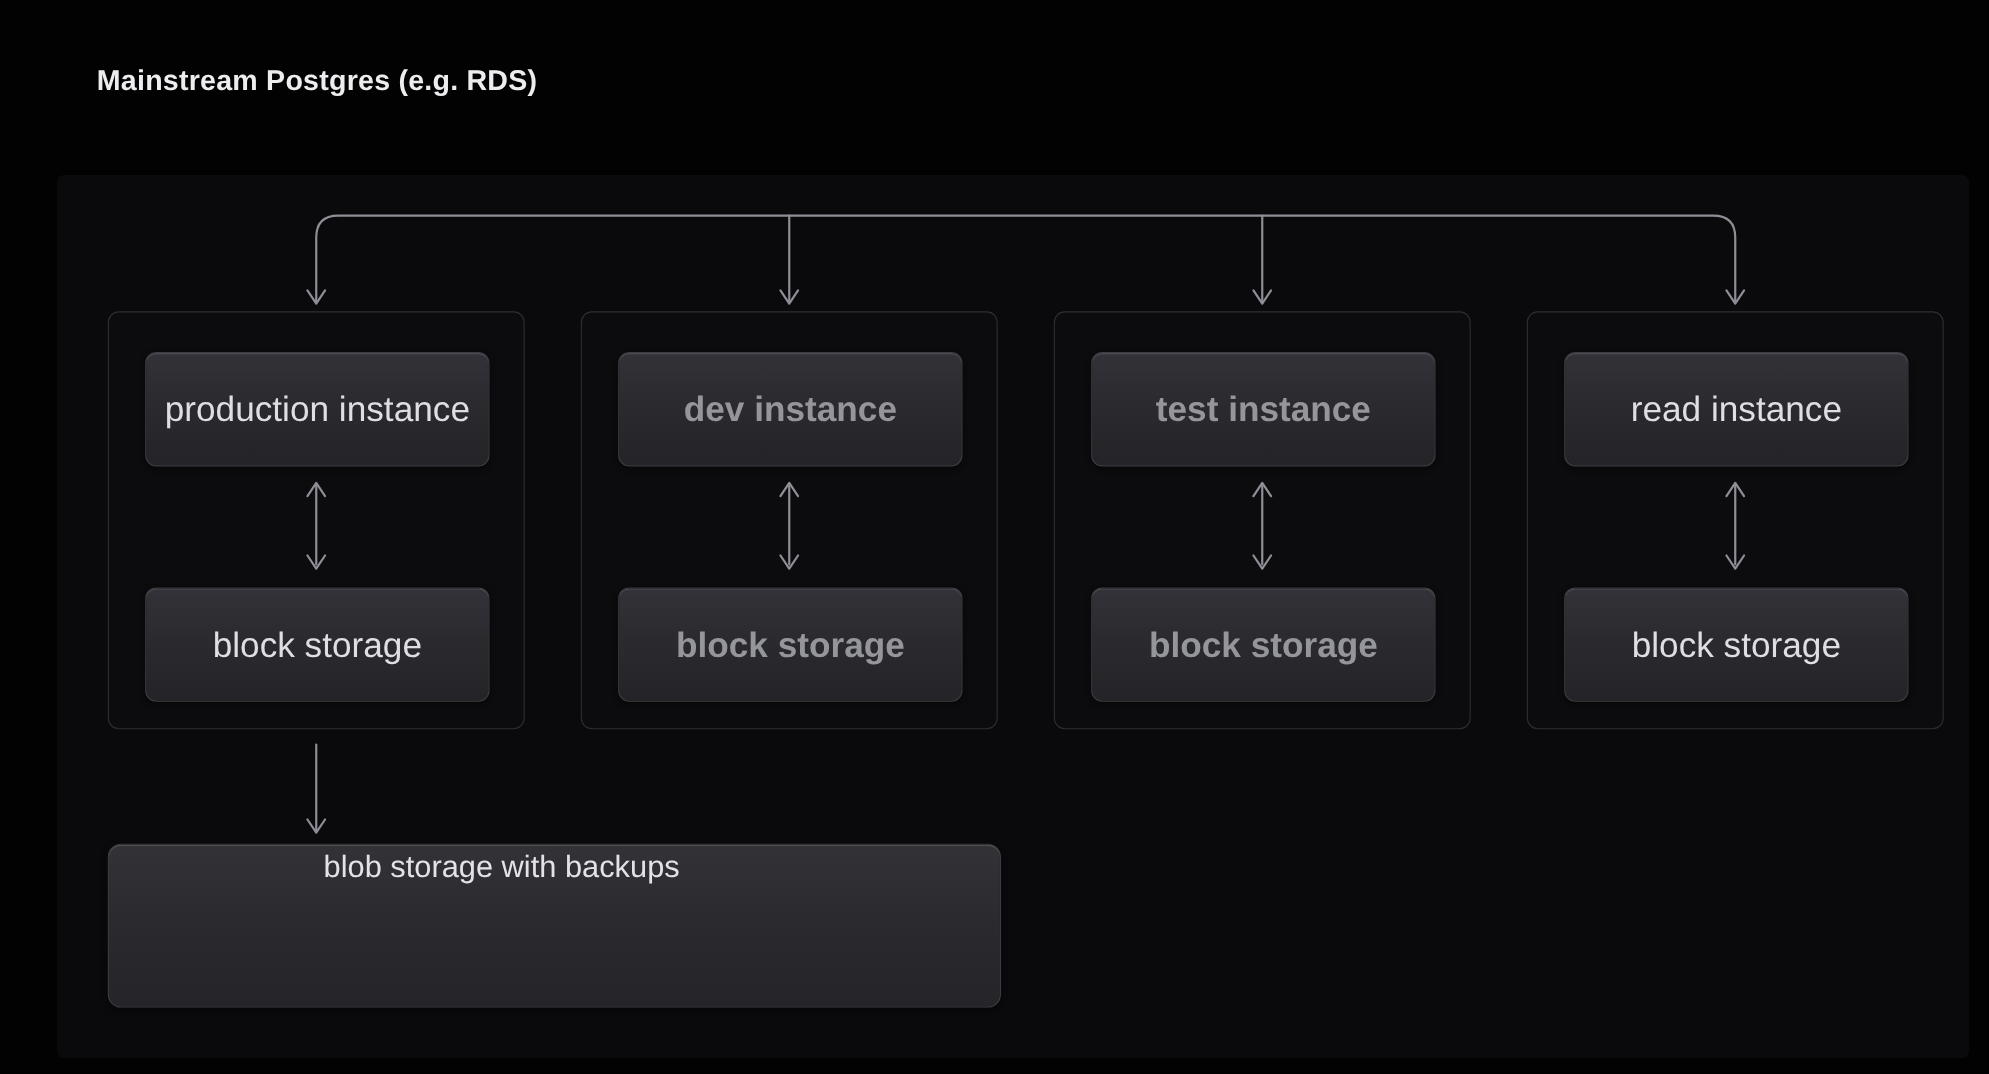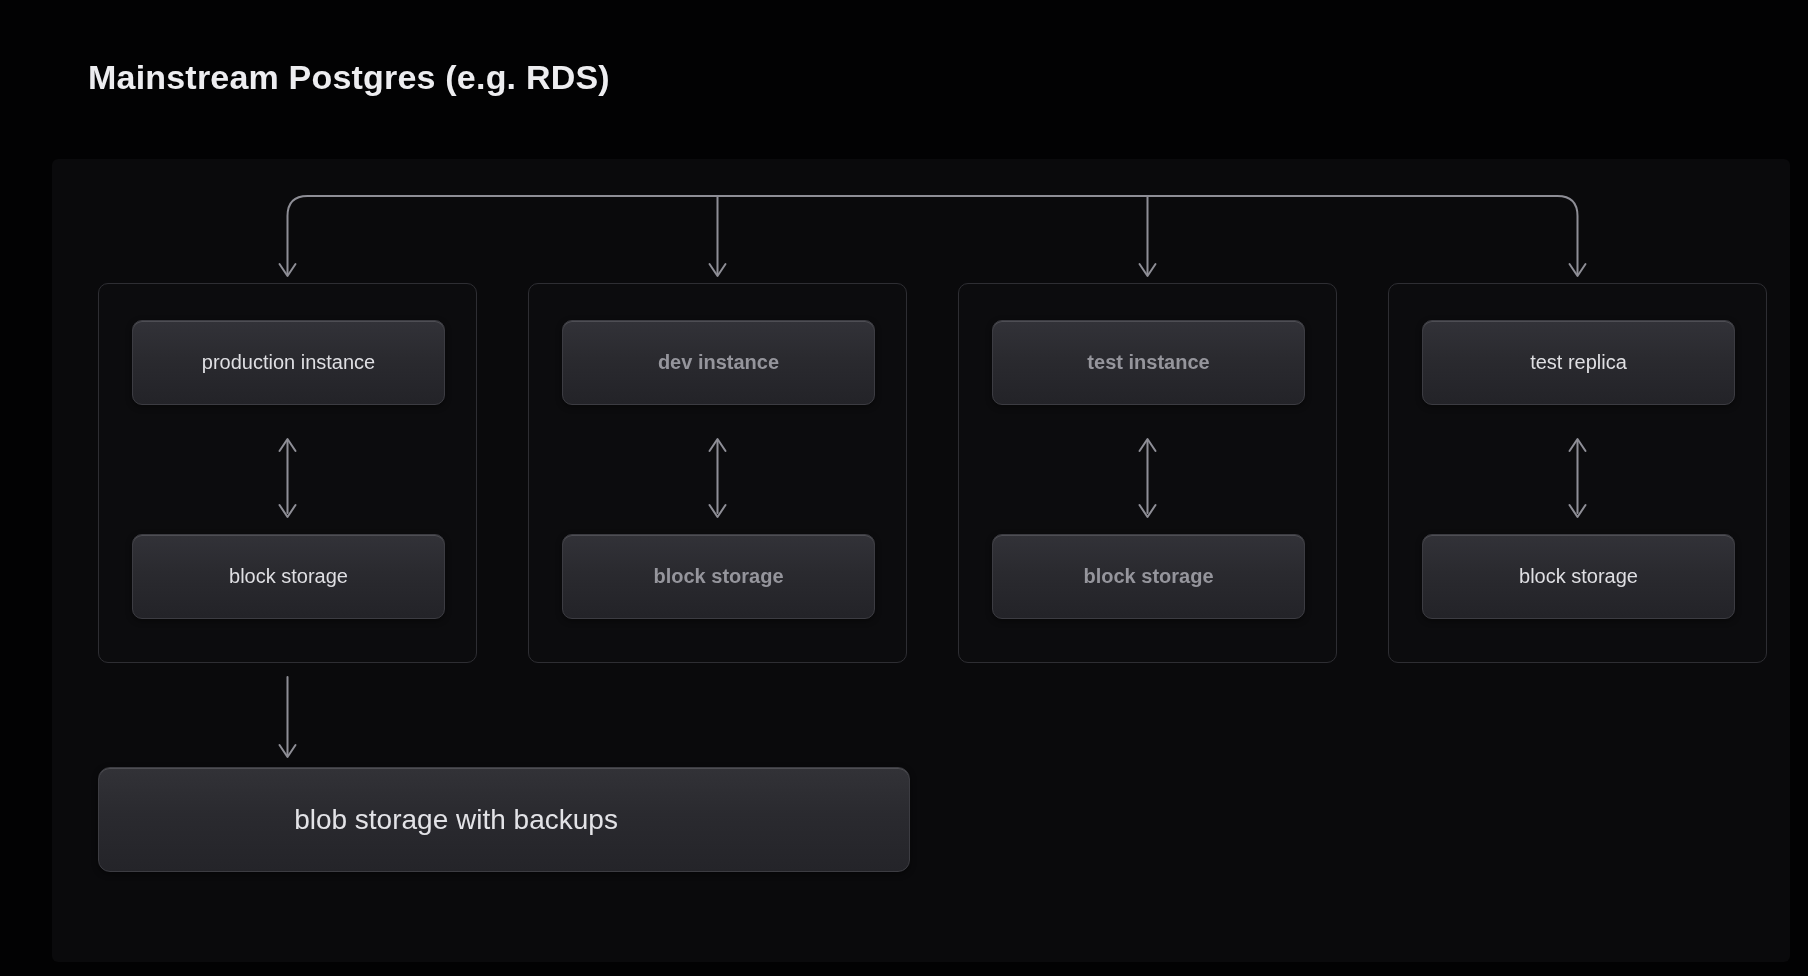"Mainstream Postgres (e.g. RDS)" .page-title { font-size: 34px -> 26px }
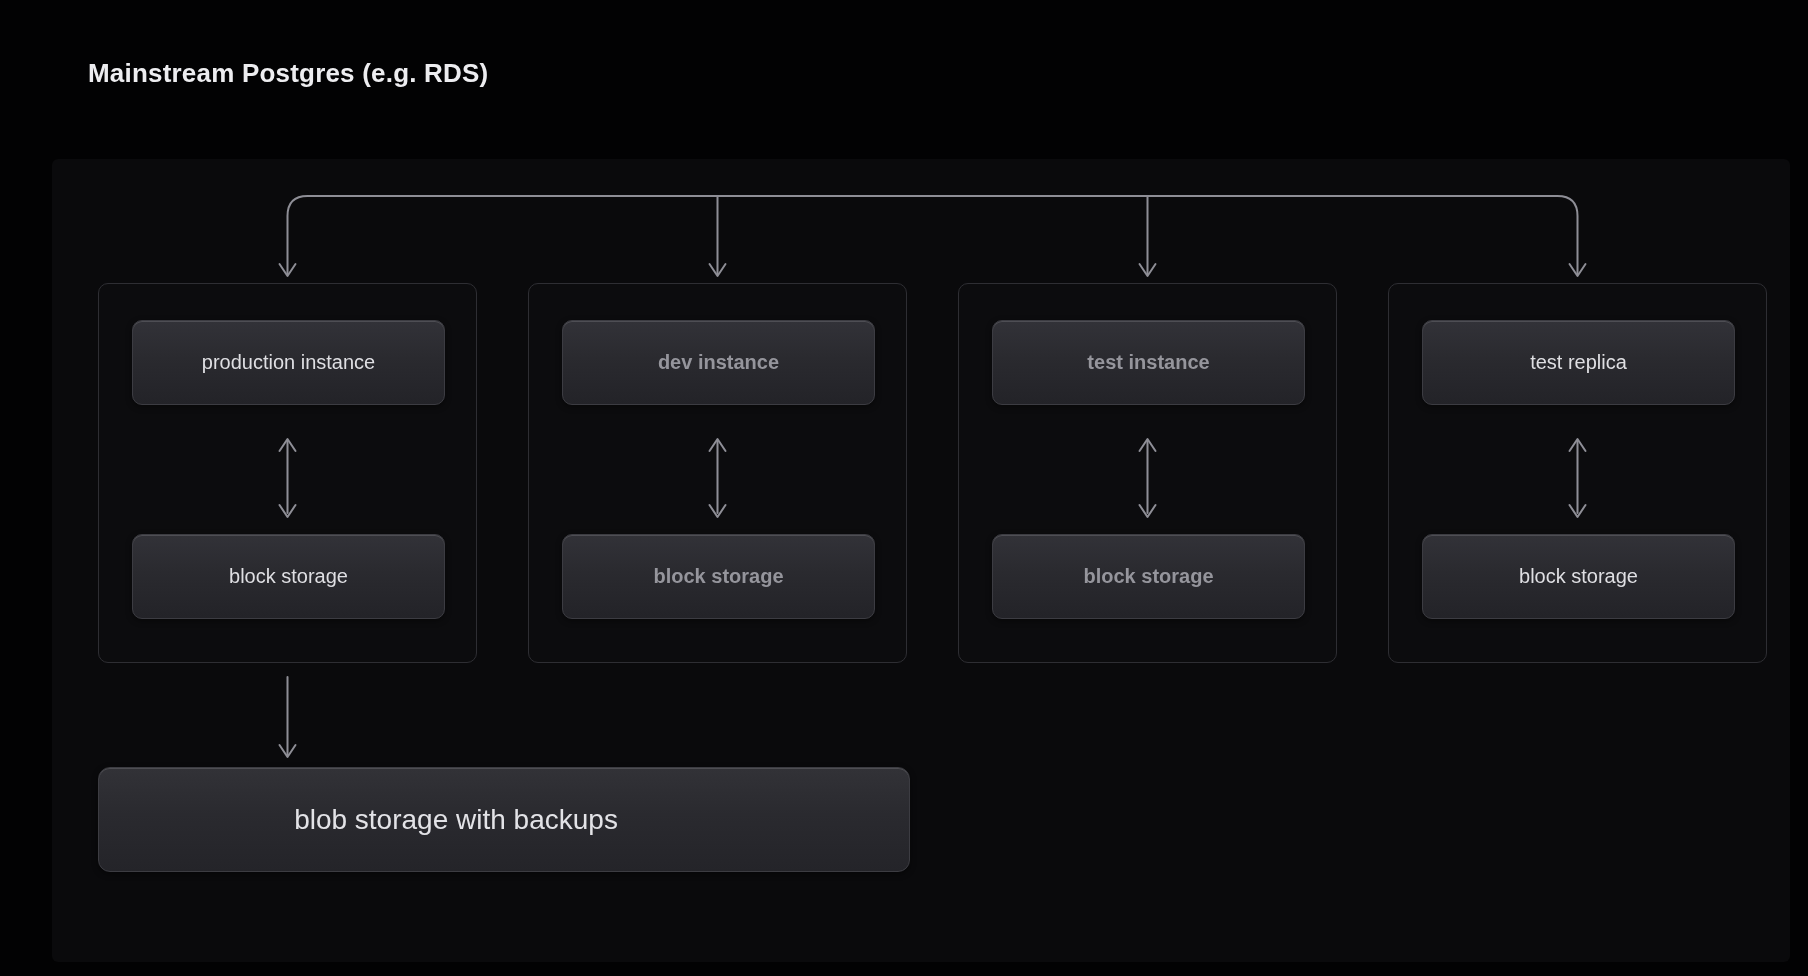"production instance" .node { font-size: 20px -> 32px; height: 85px -> 104px }
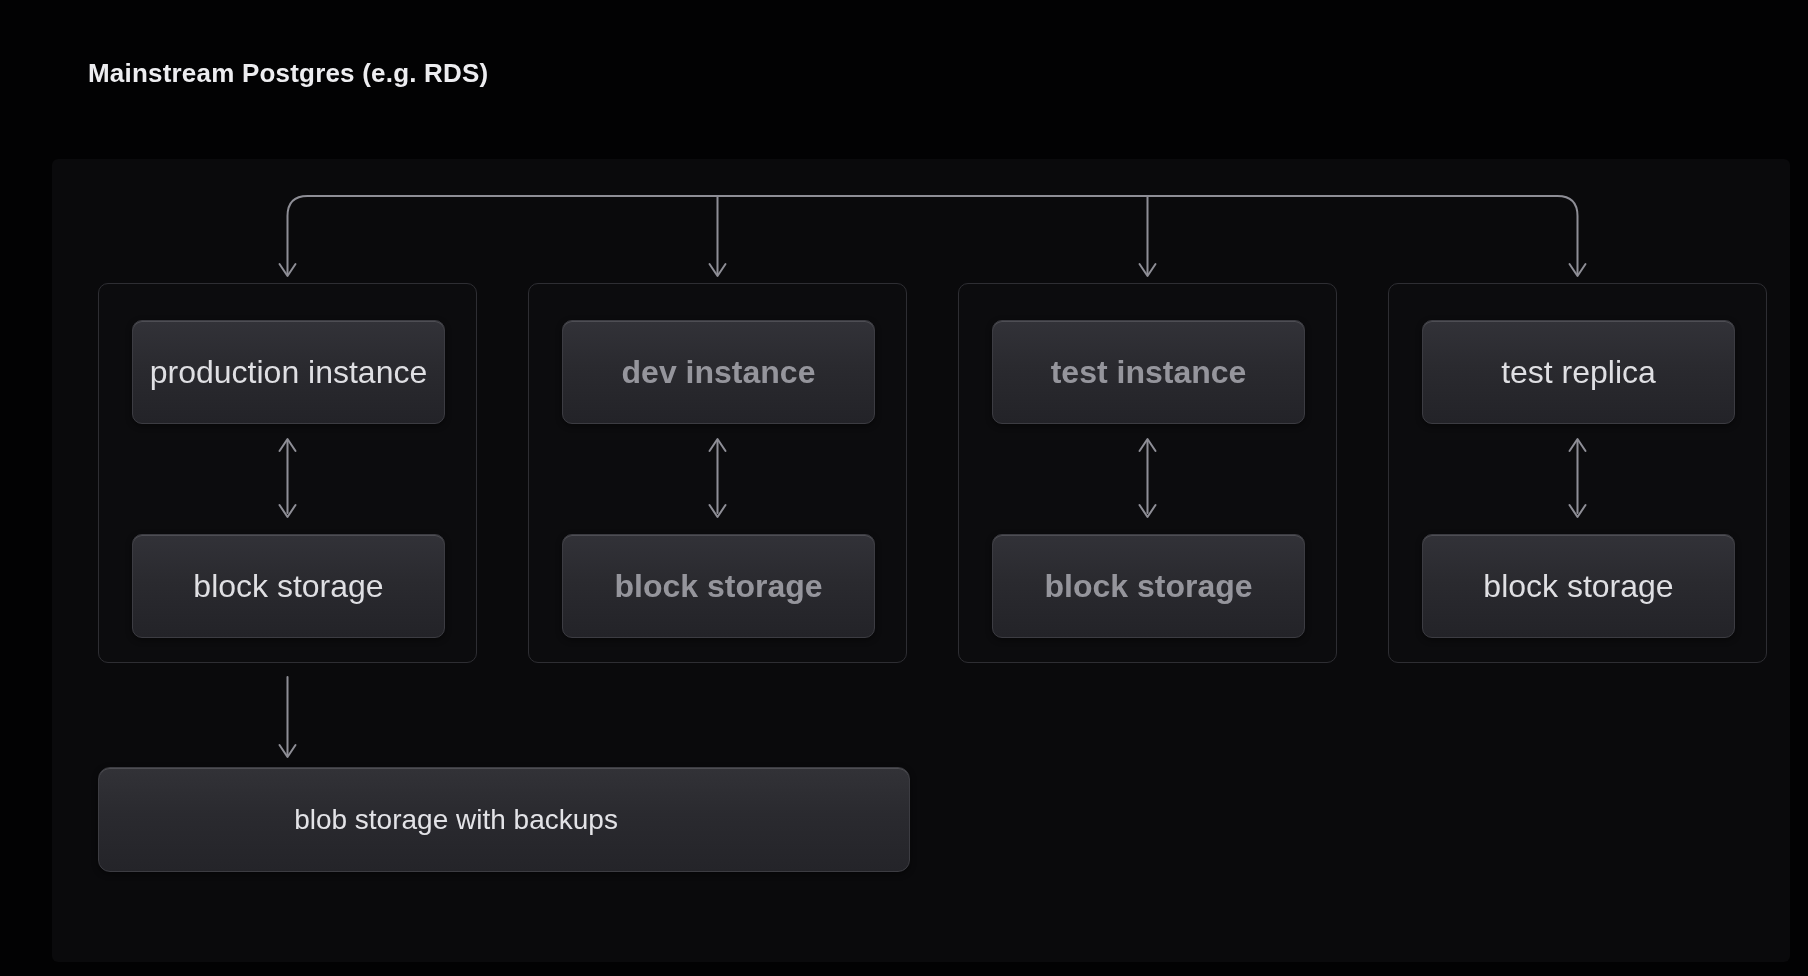"test replica" span { text: test replica -> read instance }
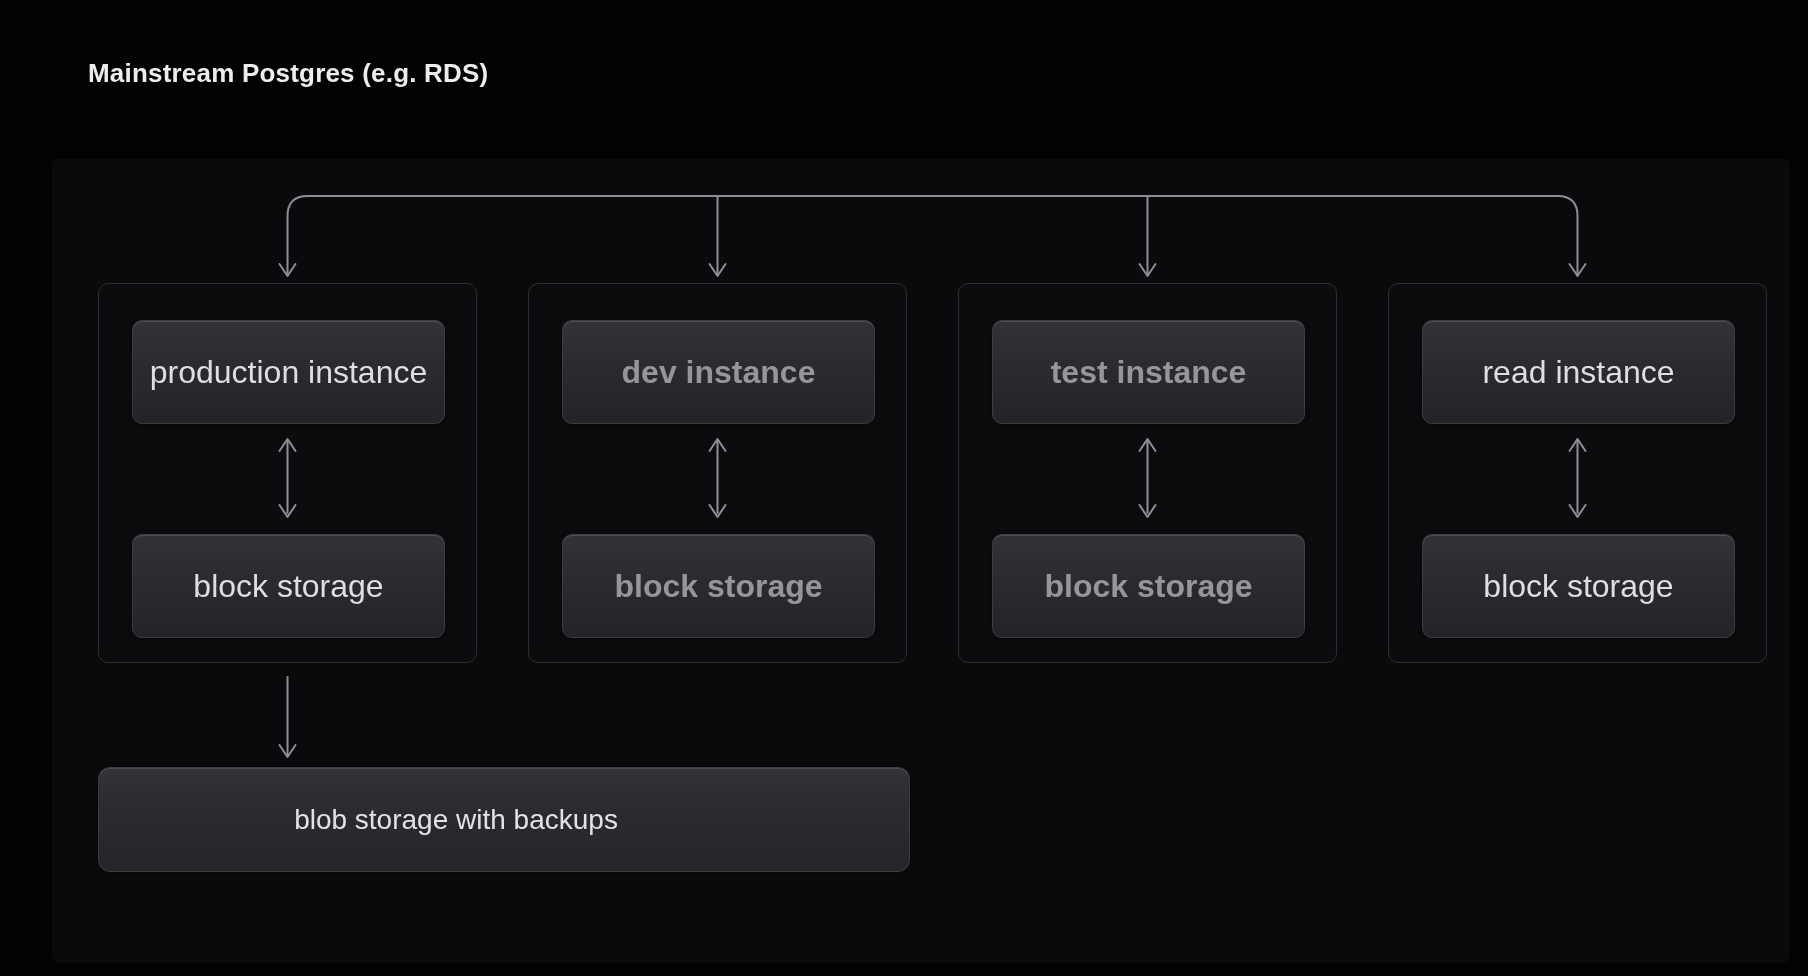"blob storage with backups" .blob-node { height: 105px -> 149px; justify-content: center -> space-between }
